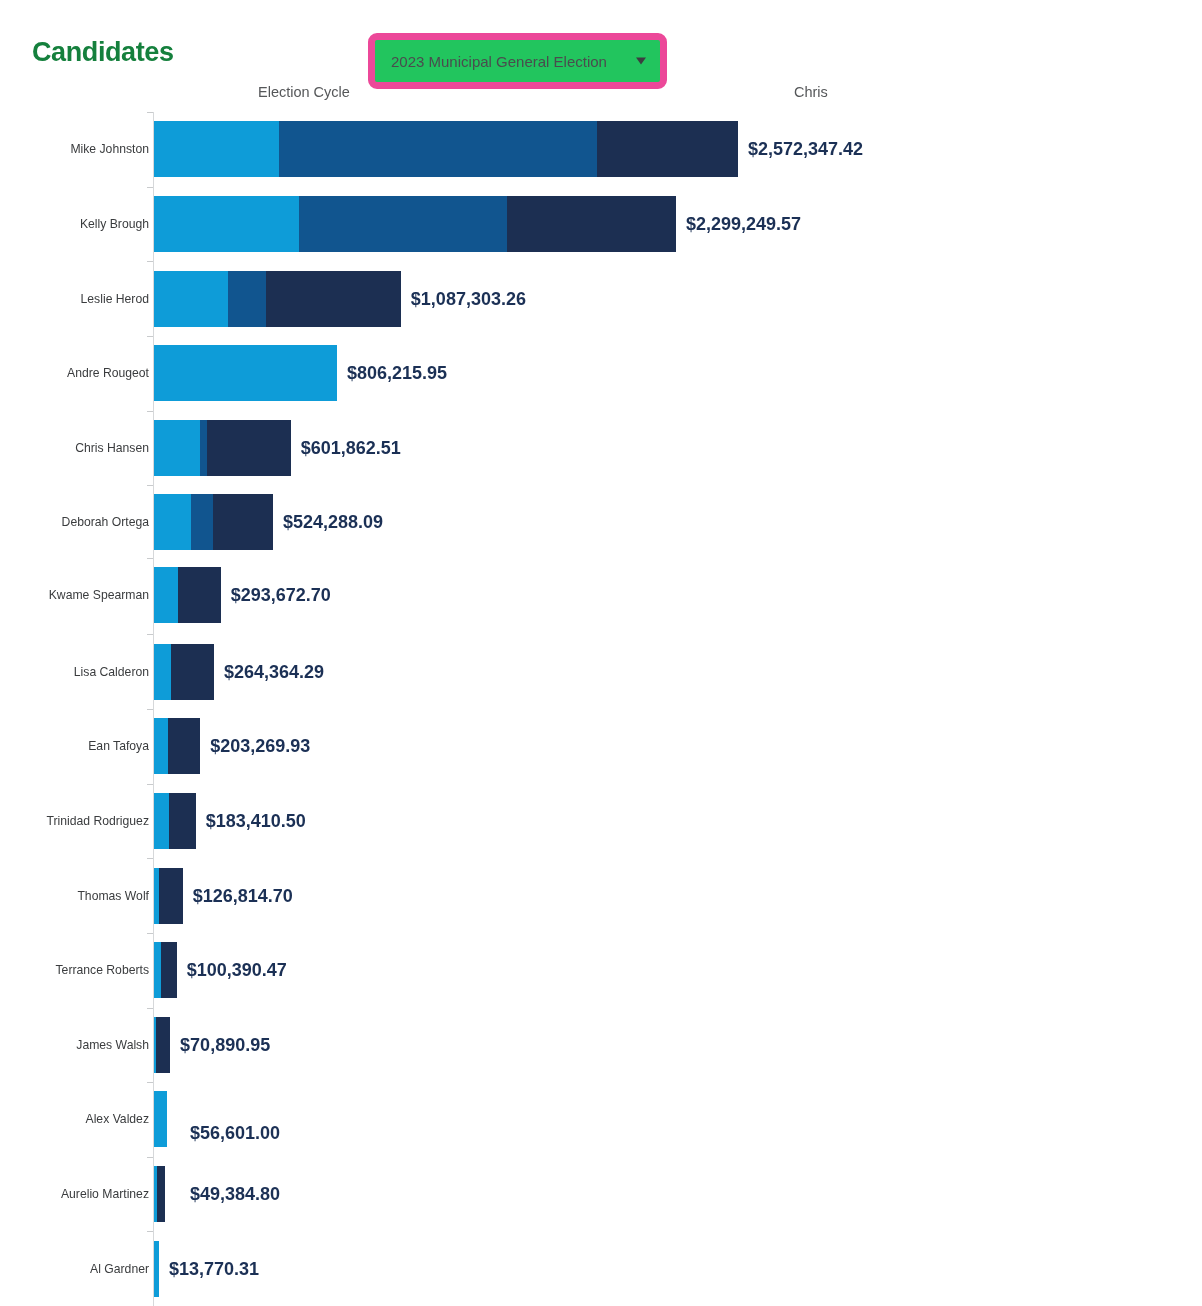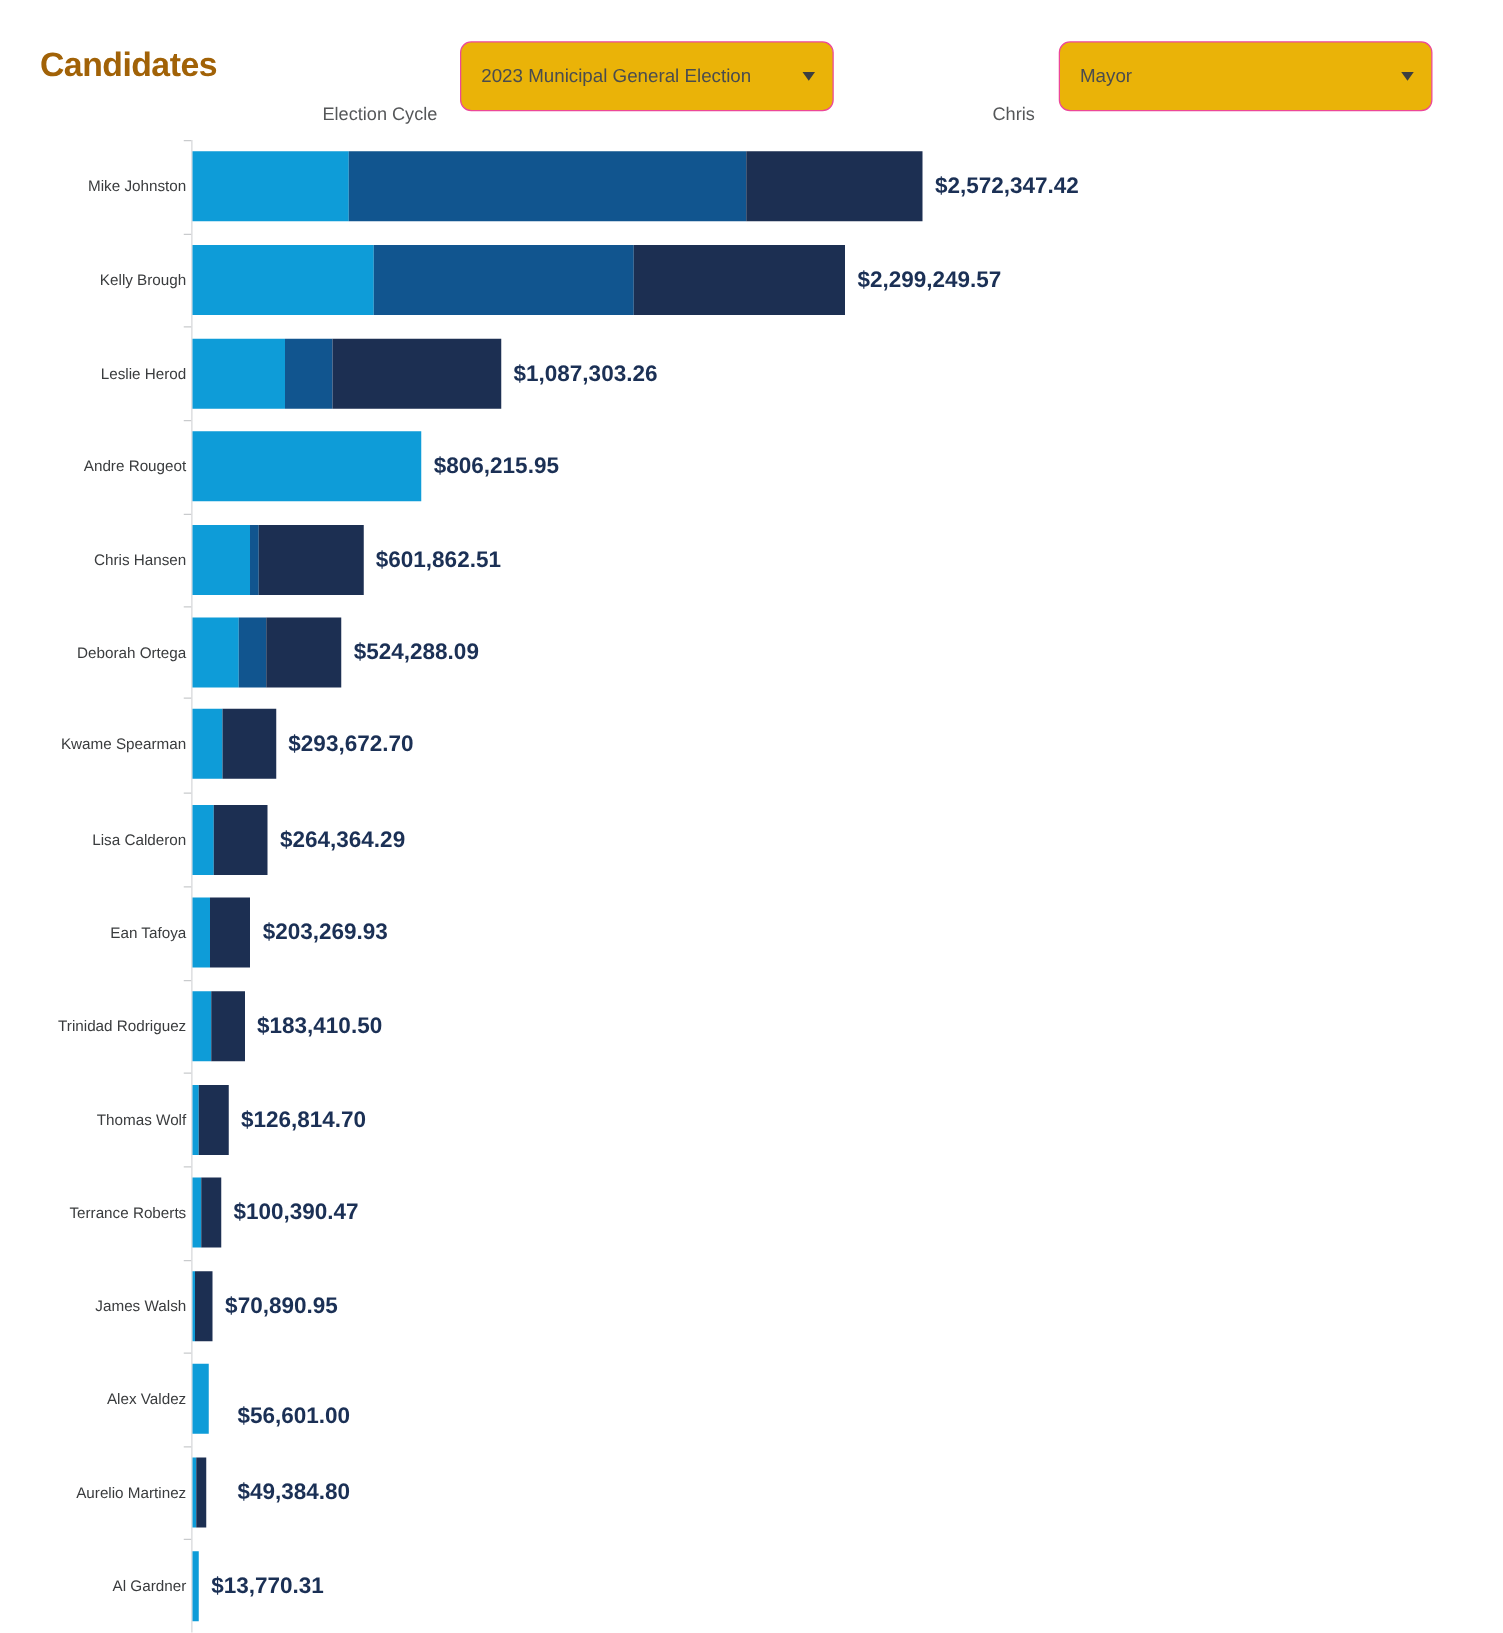"Candidates" #page-title { color: #a16207 -> #15803d }
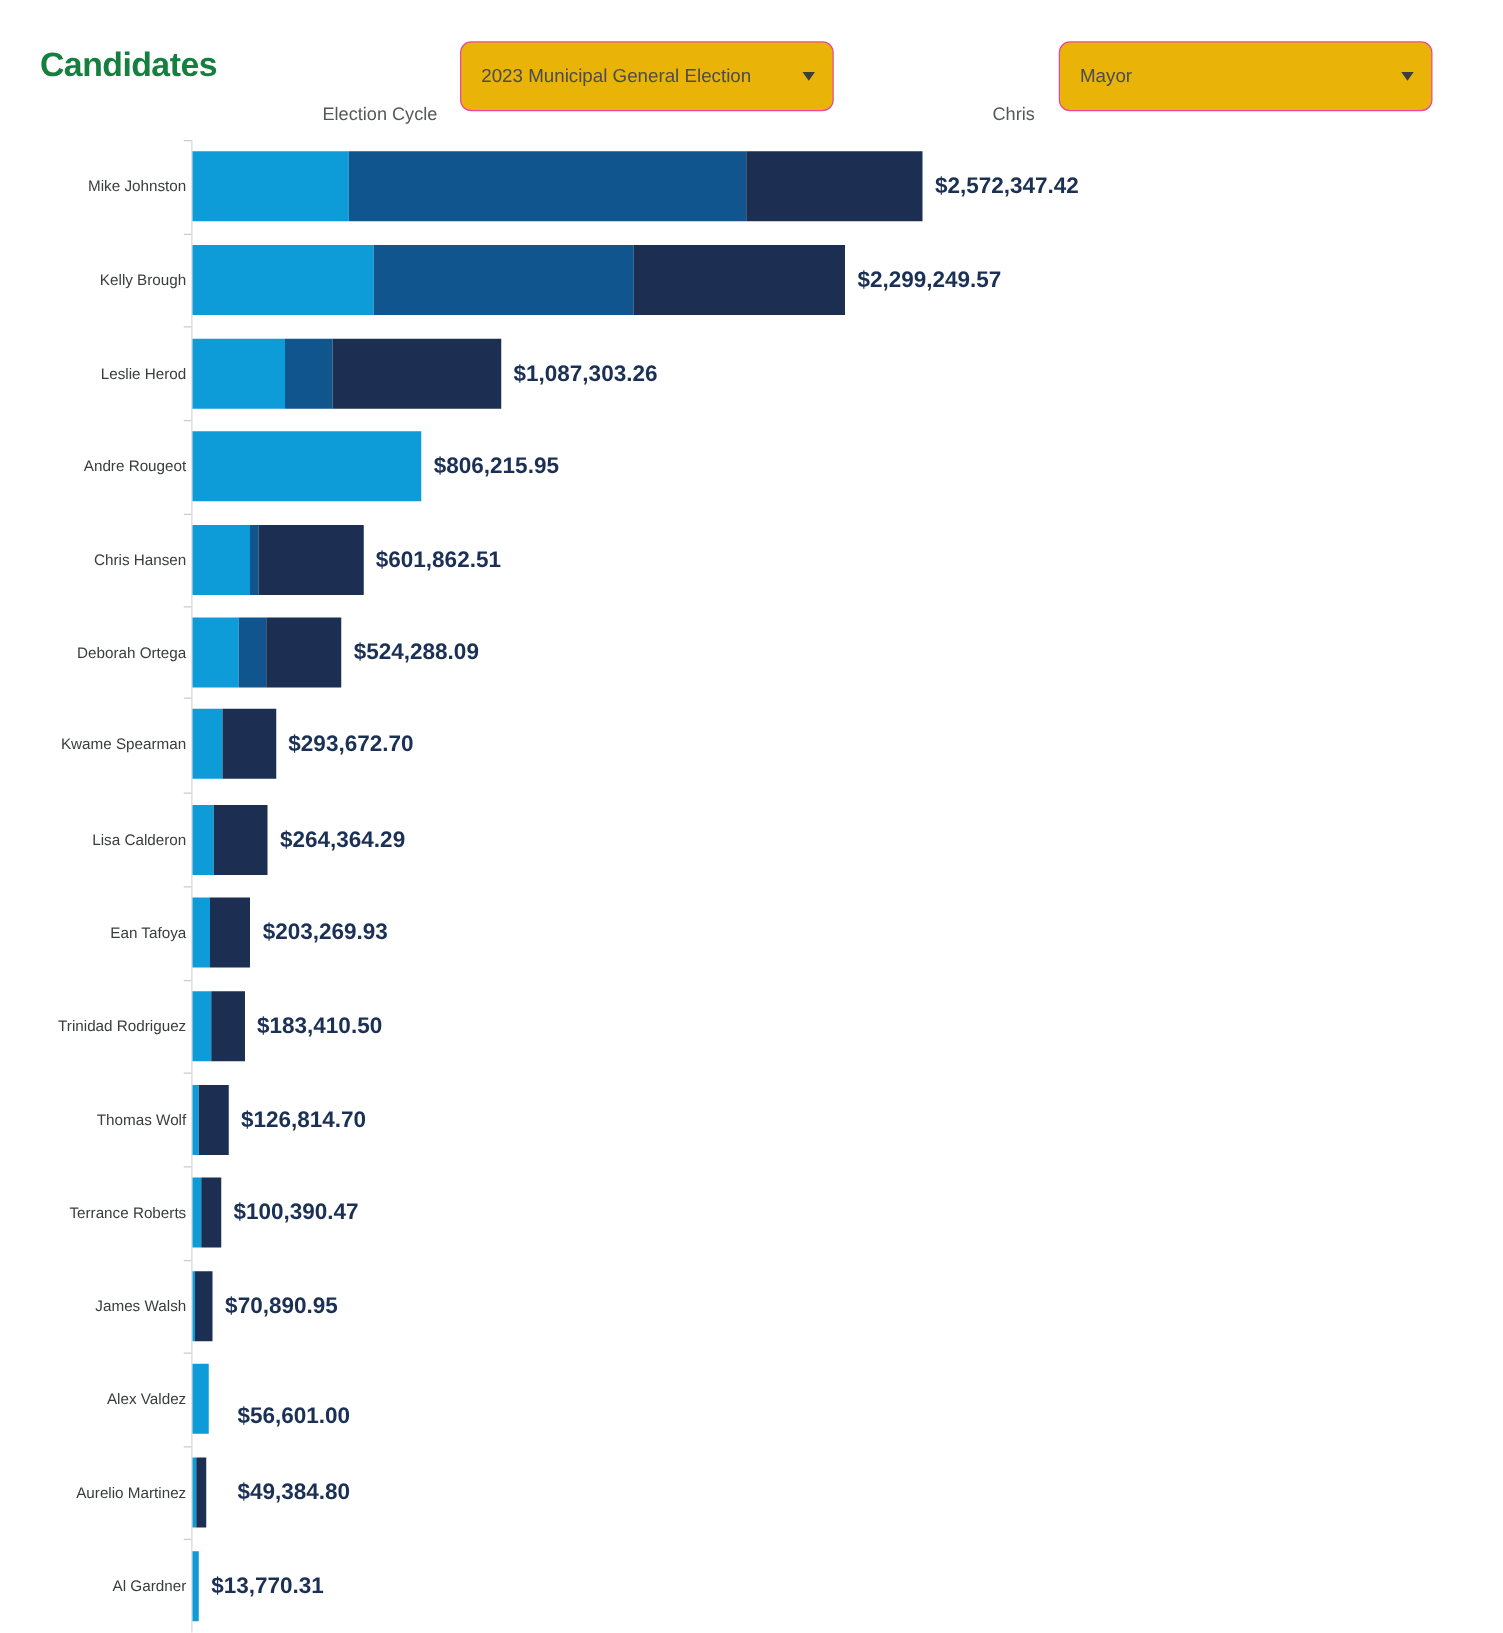"2023 Municipal General Election" .select-box { background: #eab308 -> #22c55e; border: 1px solid #ec4899 -> 7px solid #ec4899 }
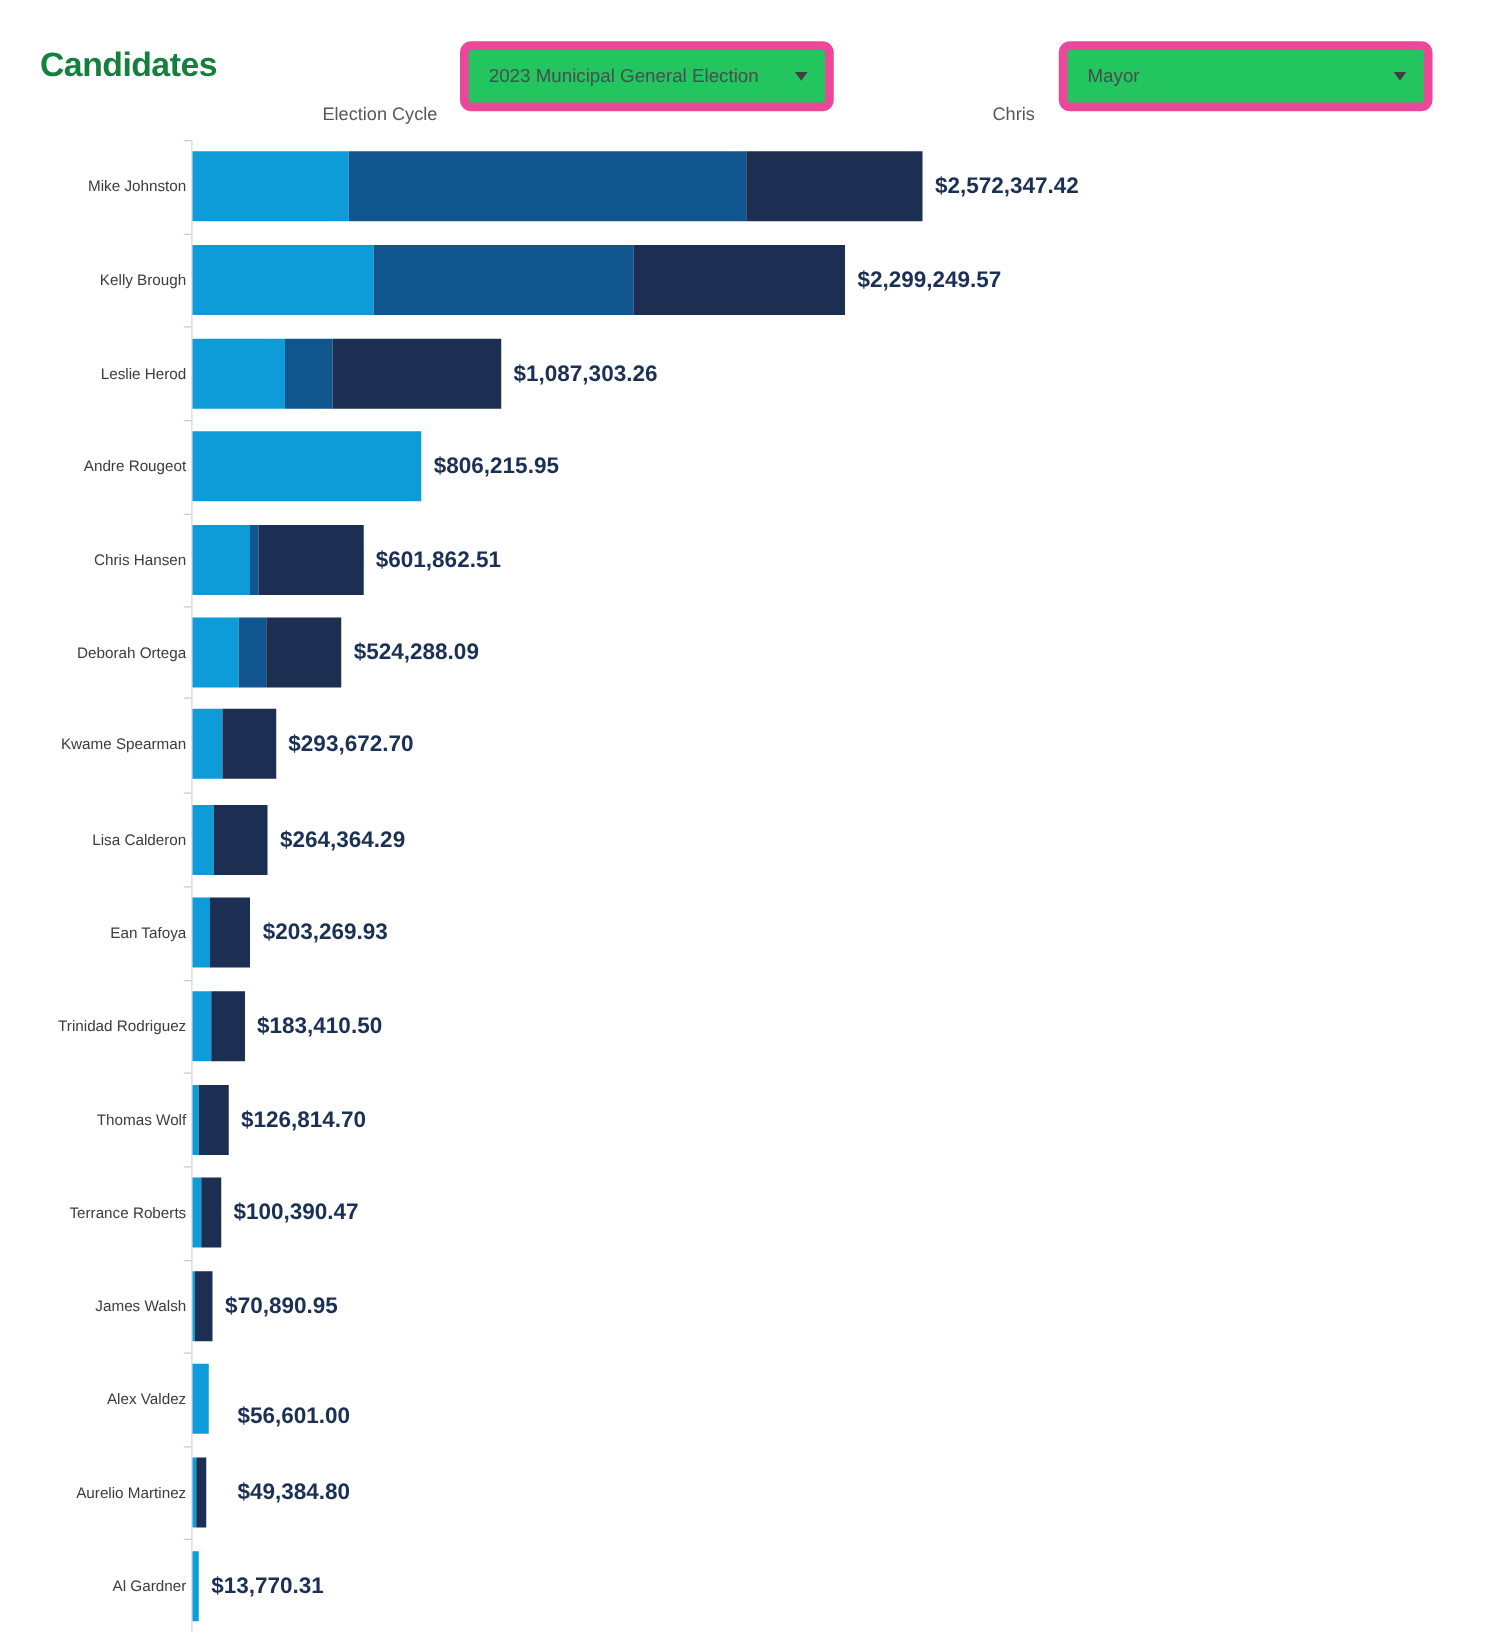"Mayor" div.select-box { html: <div> <span>Mayor</span> <span></span> </div> -> none }
